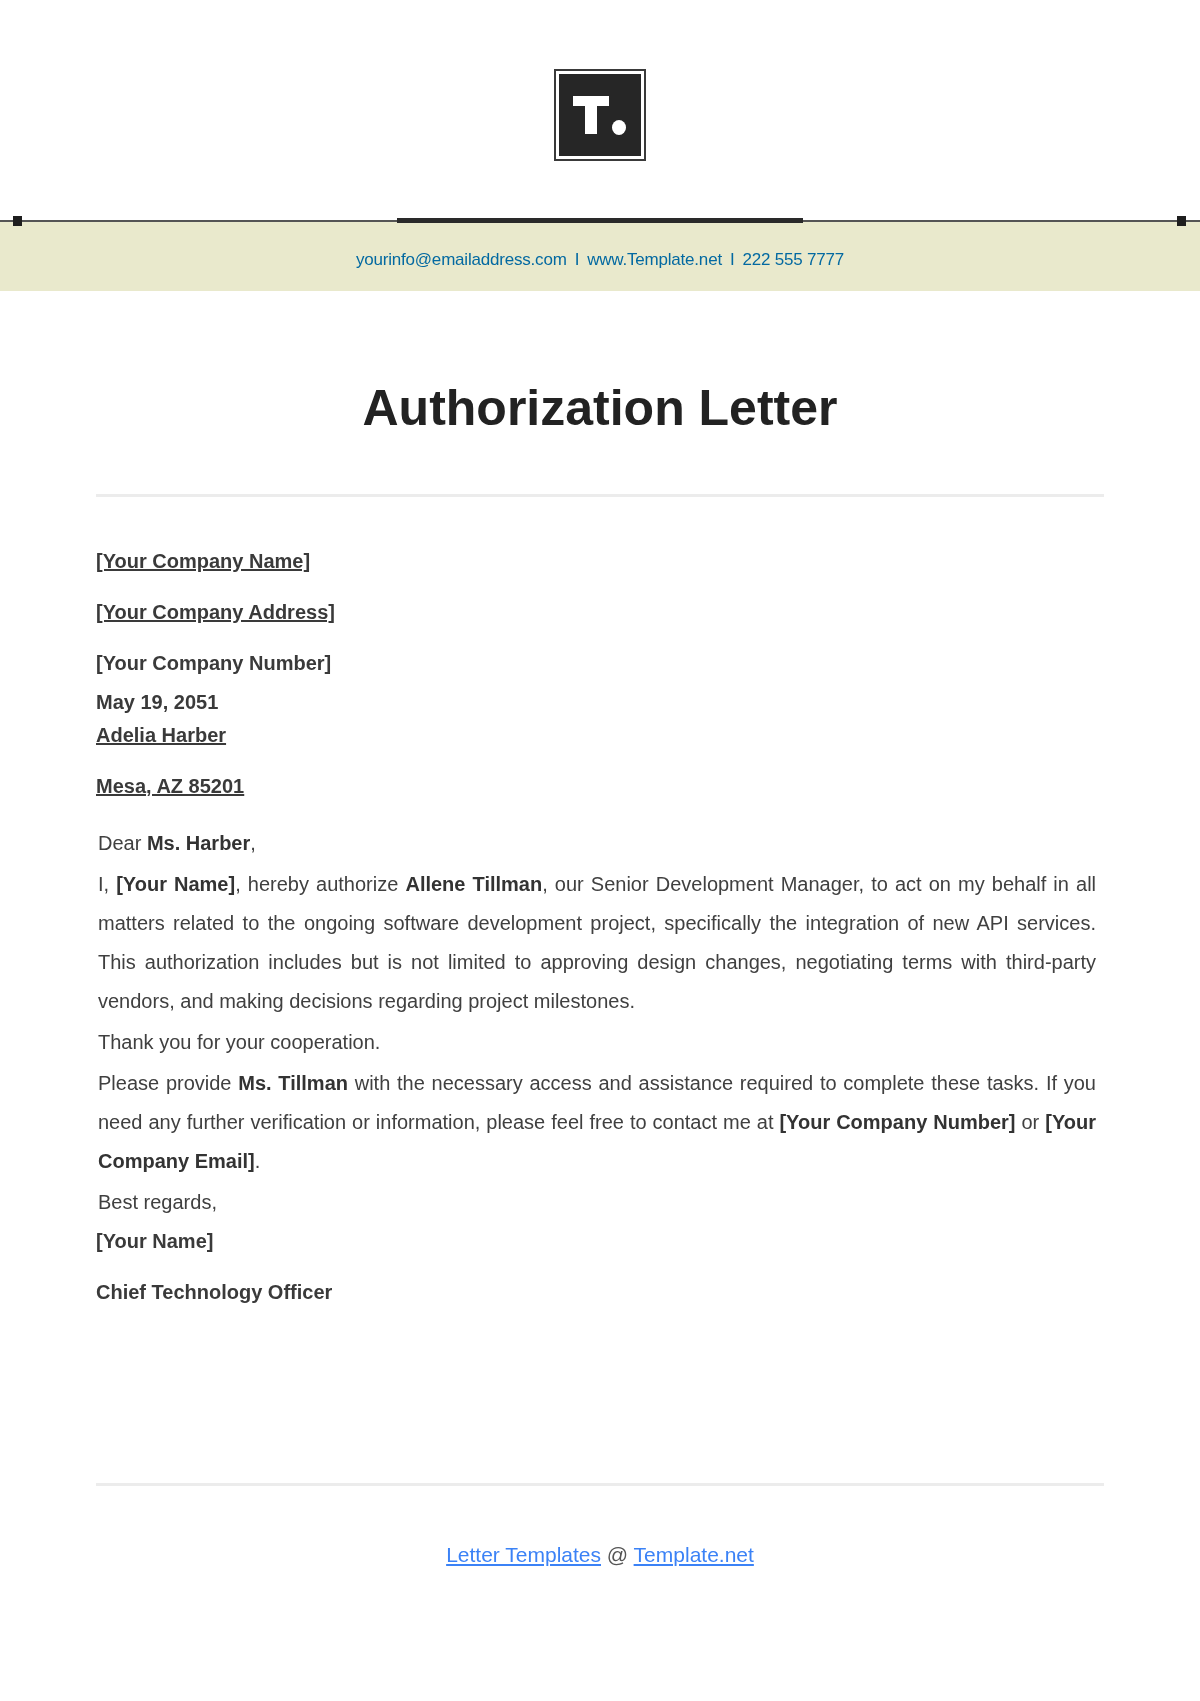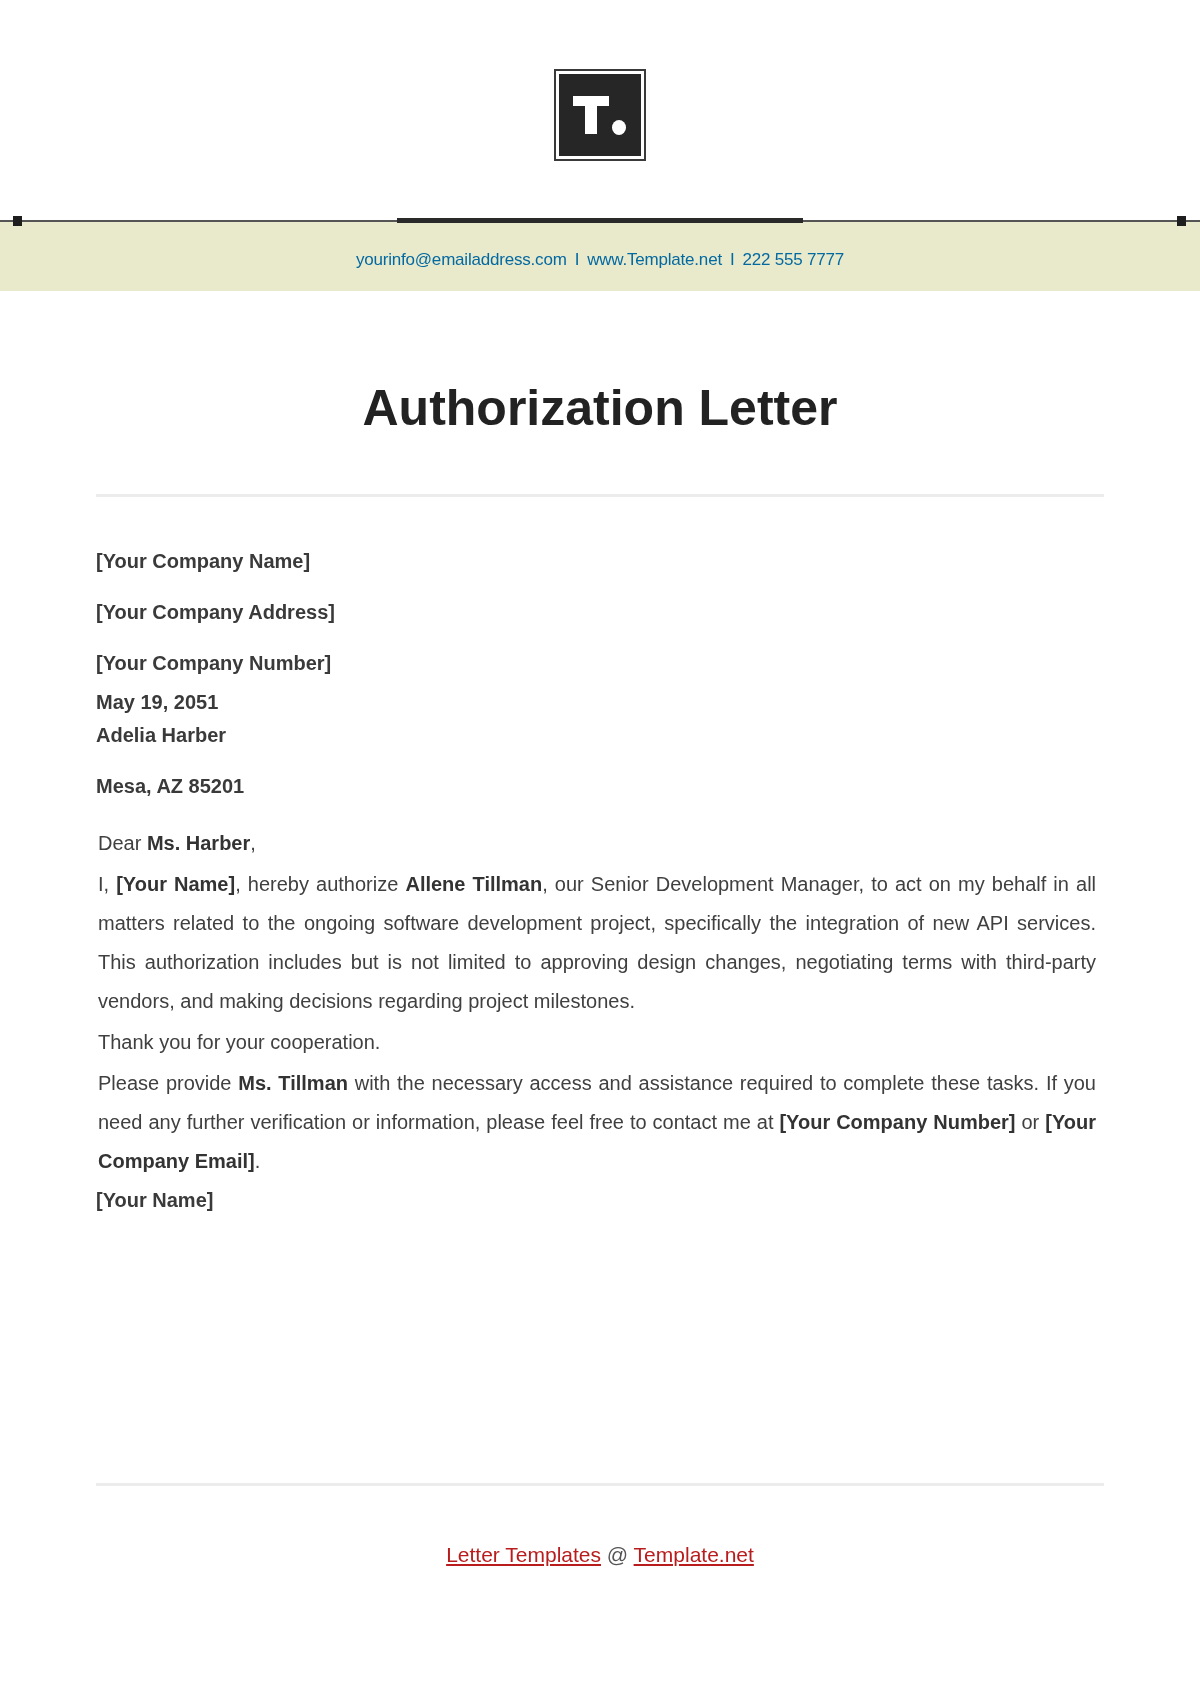"[Your Company Name]" .gap-lg { text-decoration: none -> underline }
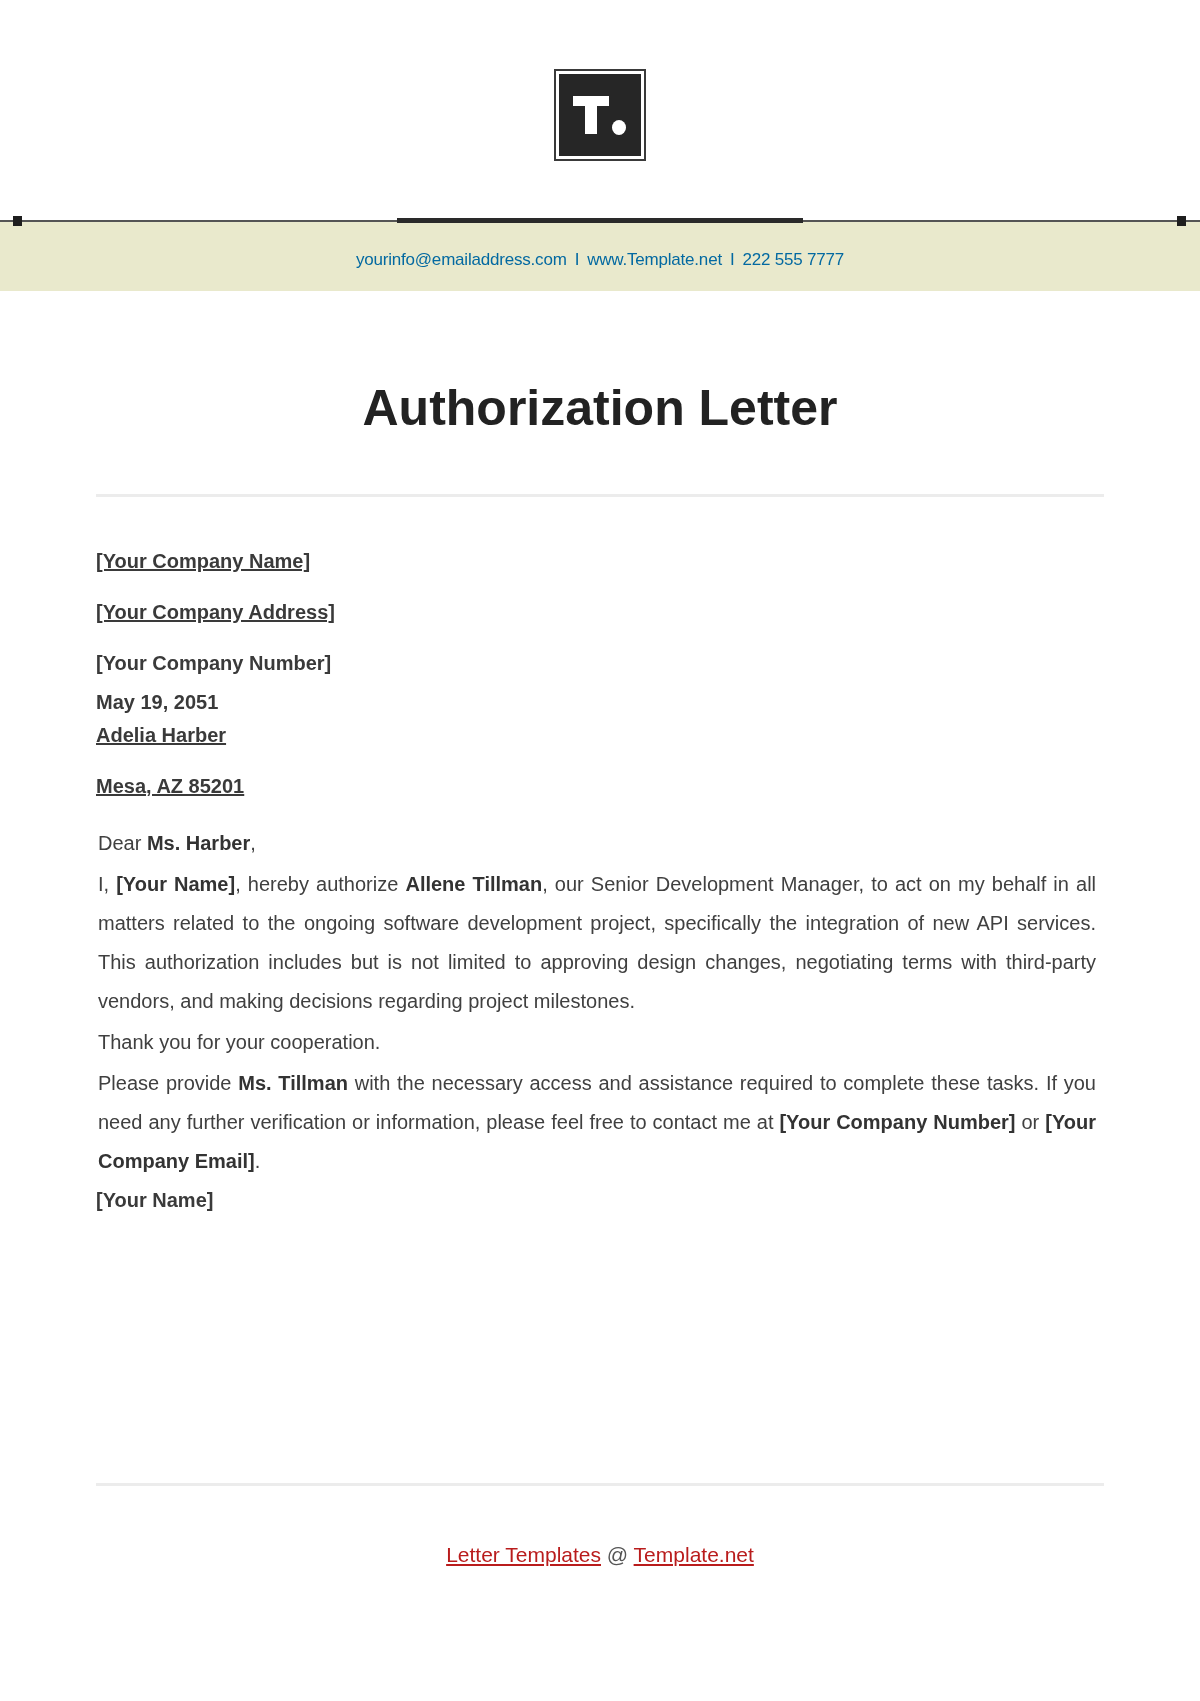"Best regards," p.p { html: none -> <p>Best regards,</p> }
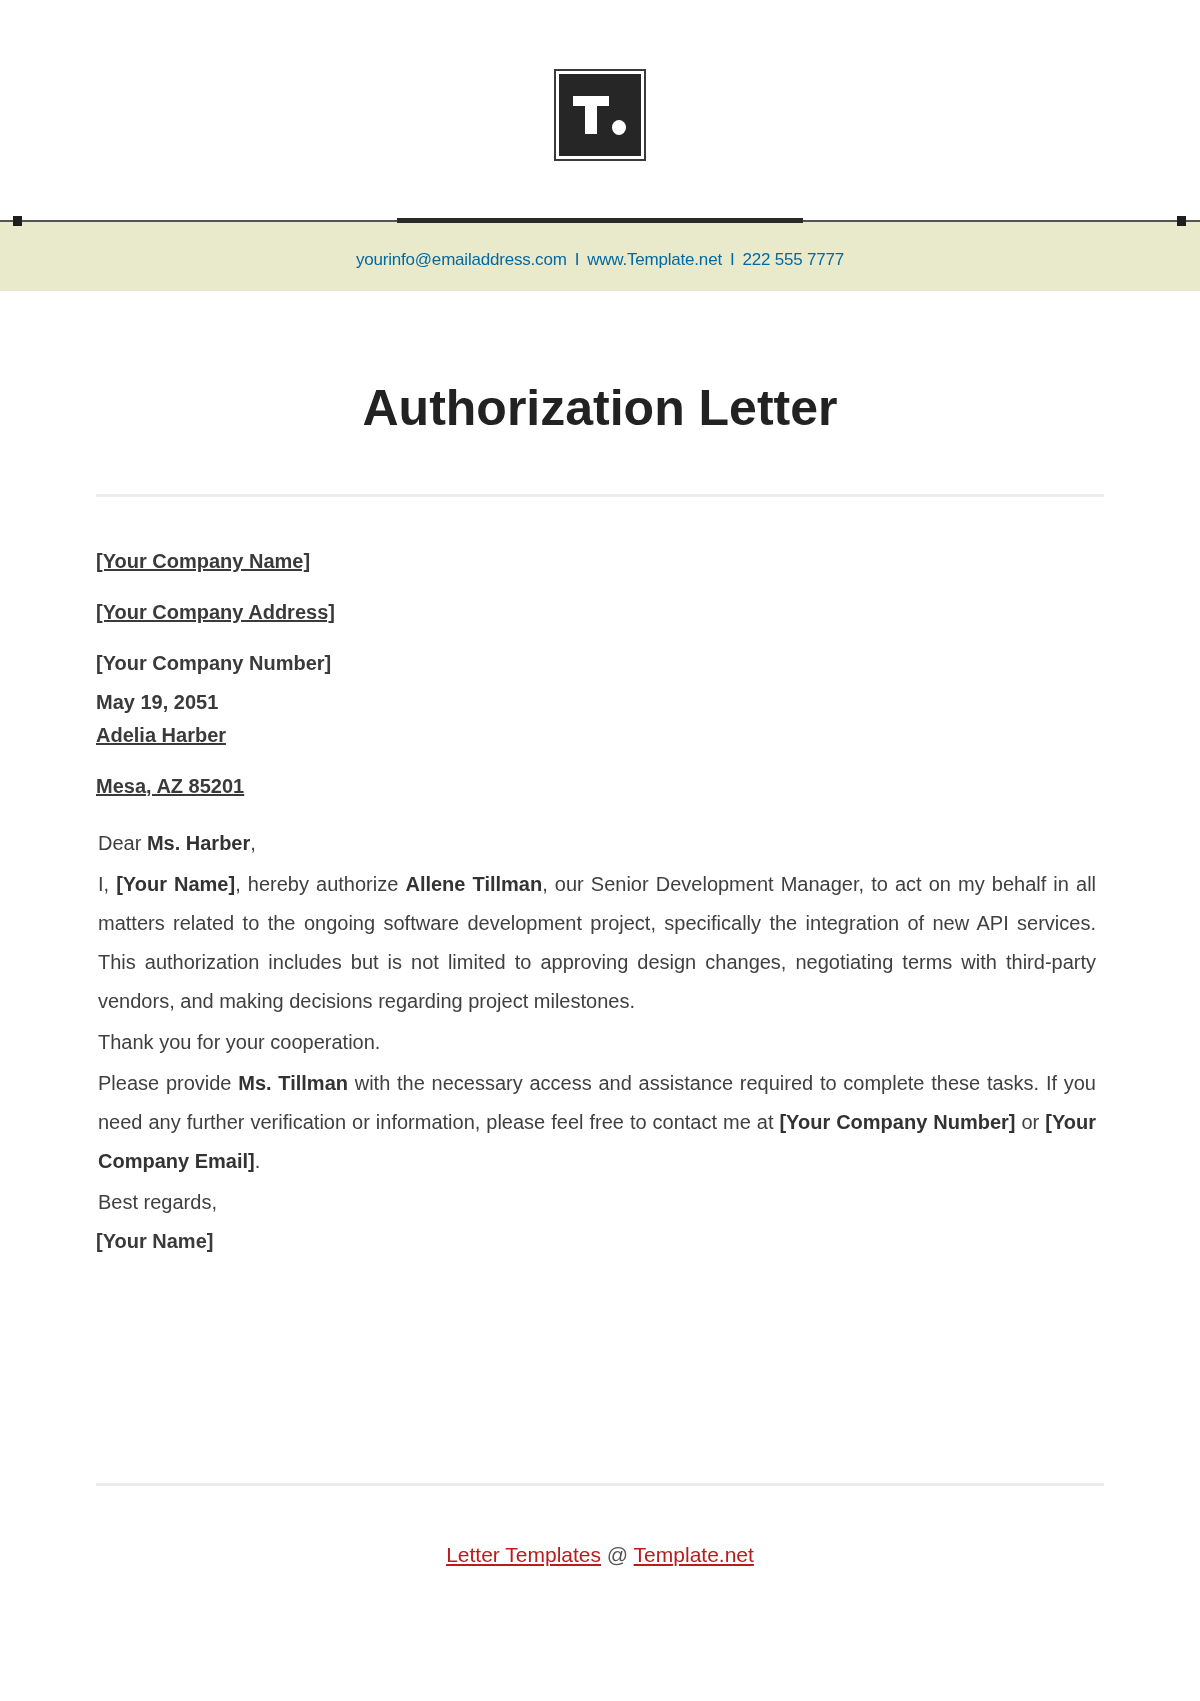"Chief Technology Officer" p.addr { html: none -> <p>Chief Technology Officer</p> }
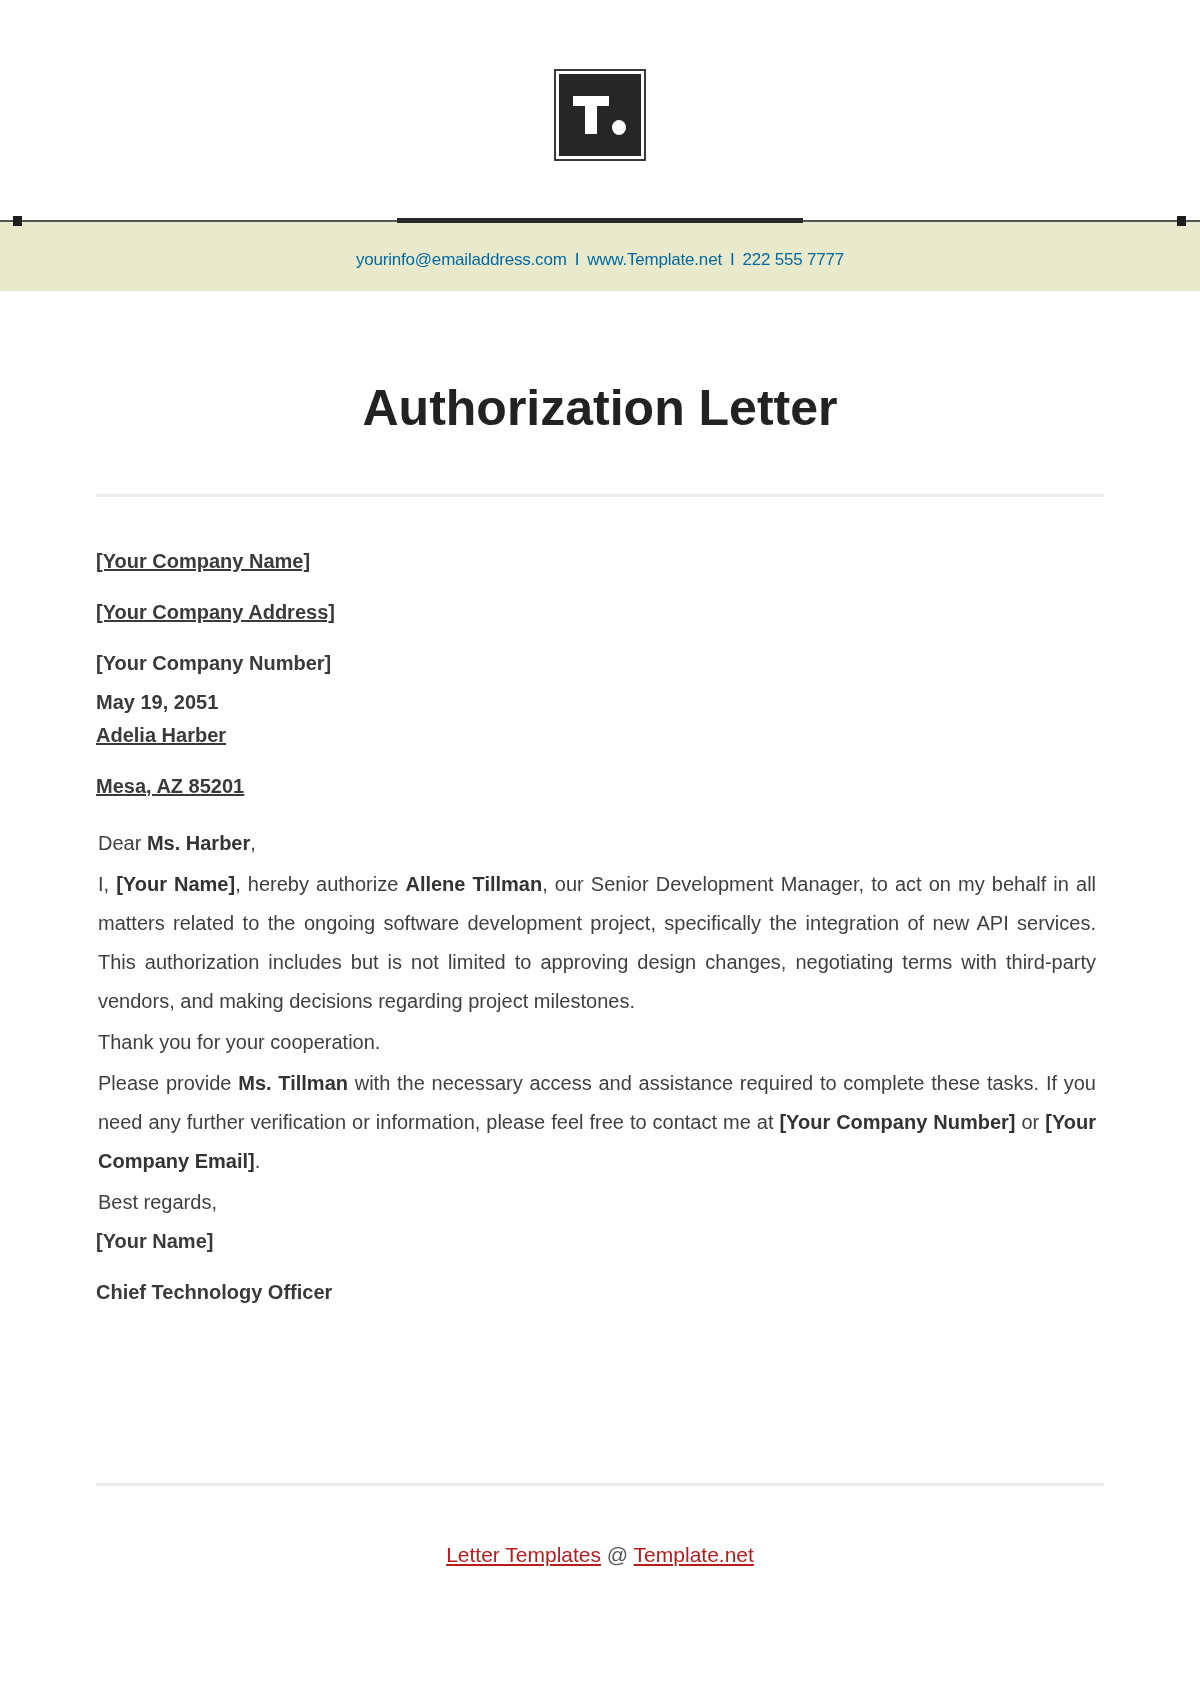"Letter Templates" .footer a { color: #b91c1c -> #3b82f6 }
